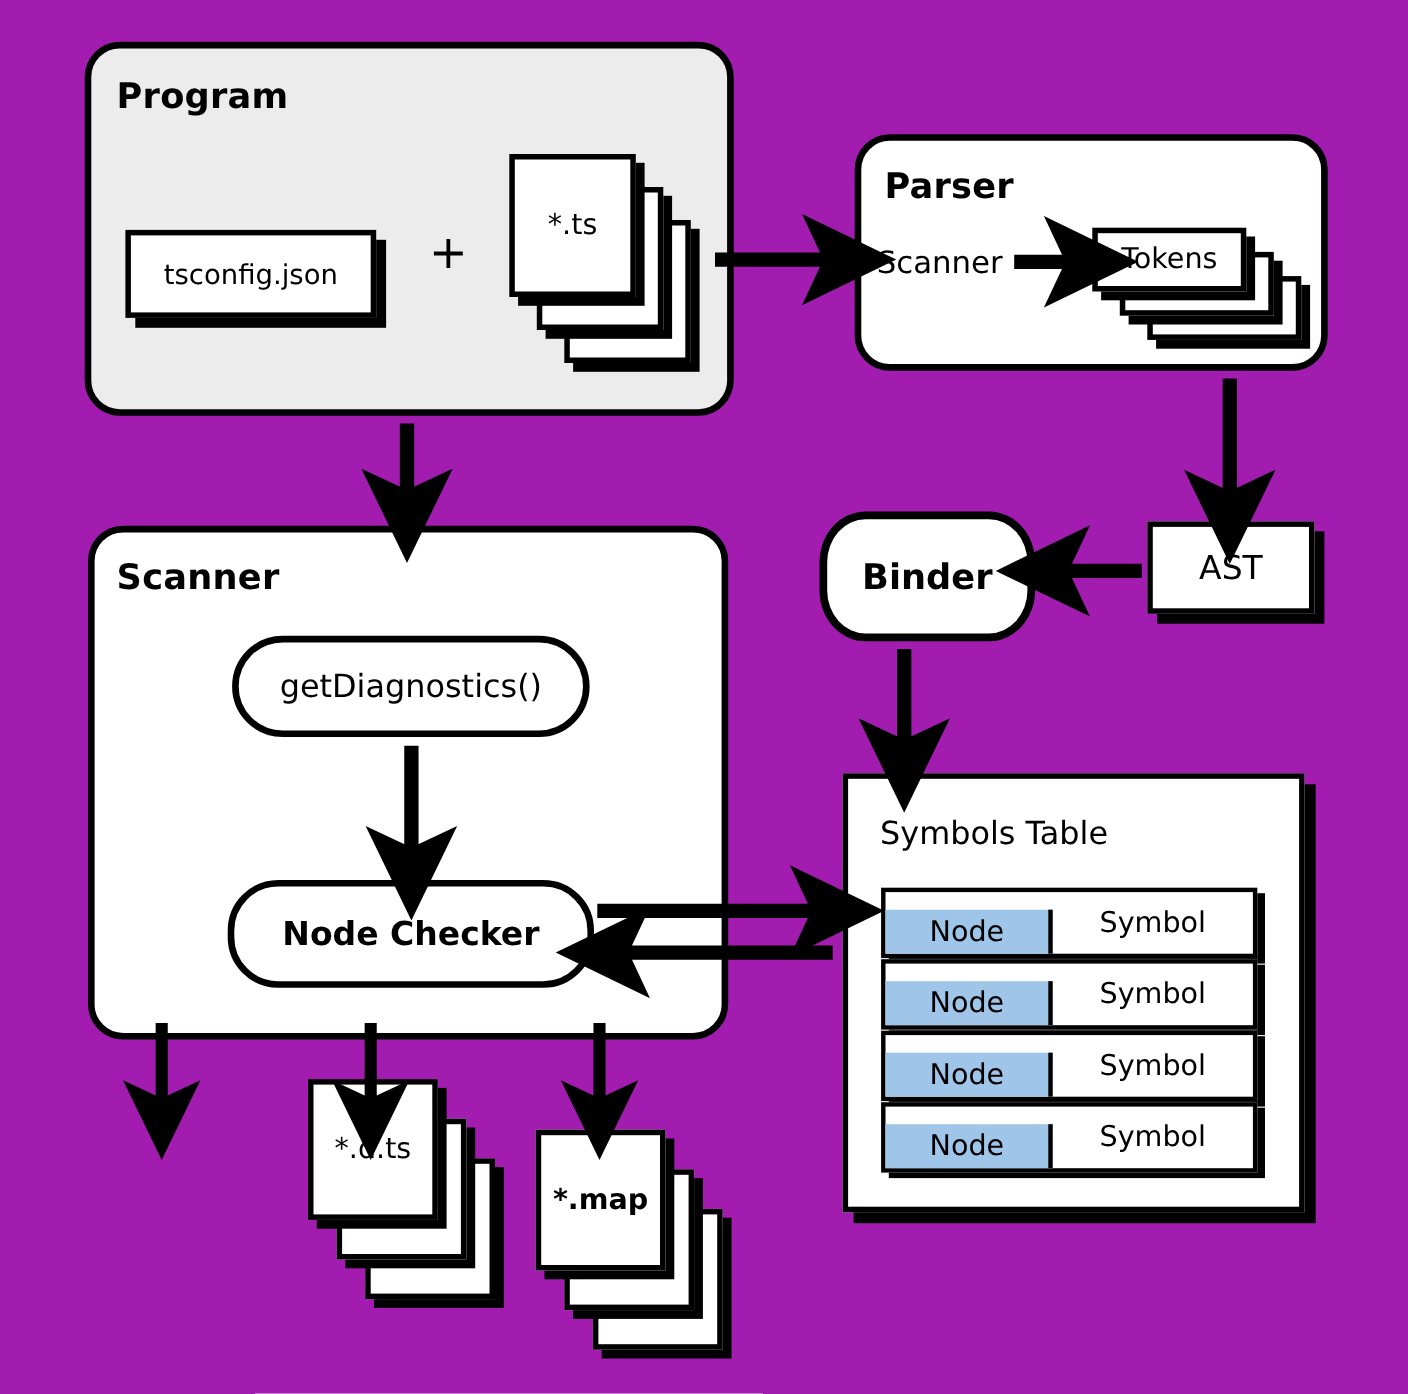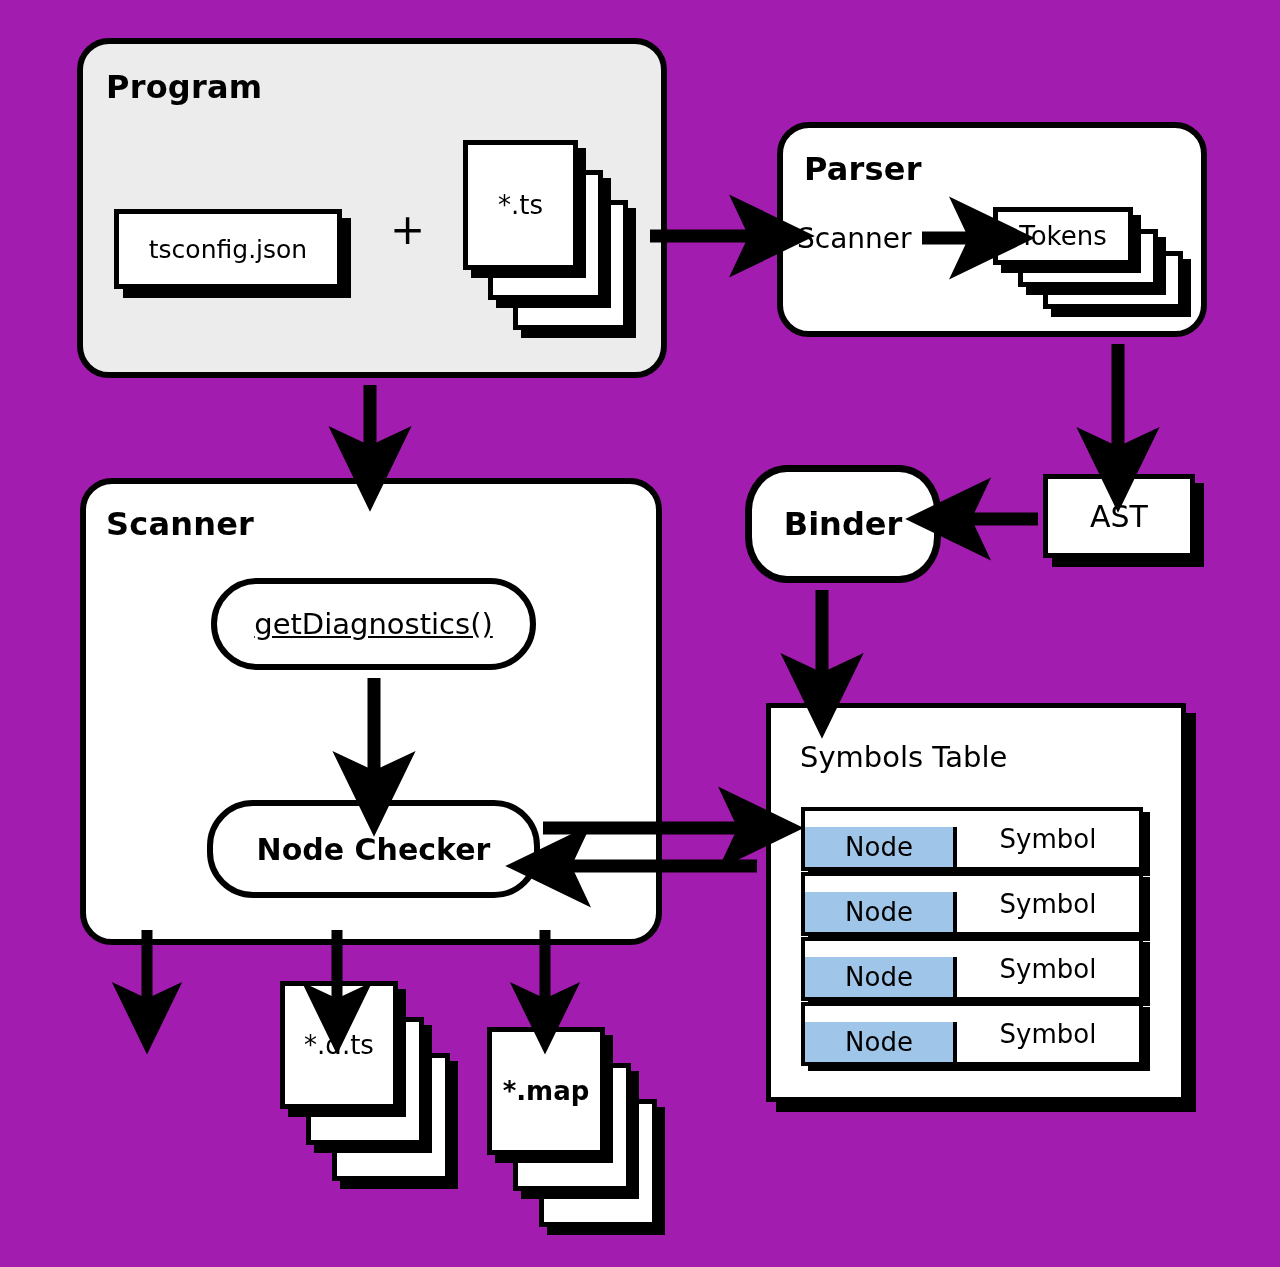"getDiagnostics()" div.node { text-decoration: underline -> none }
